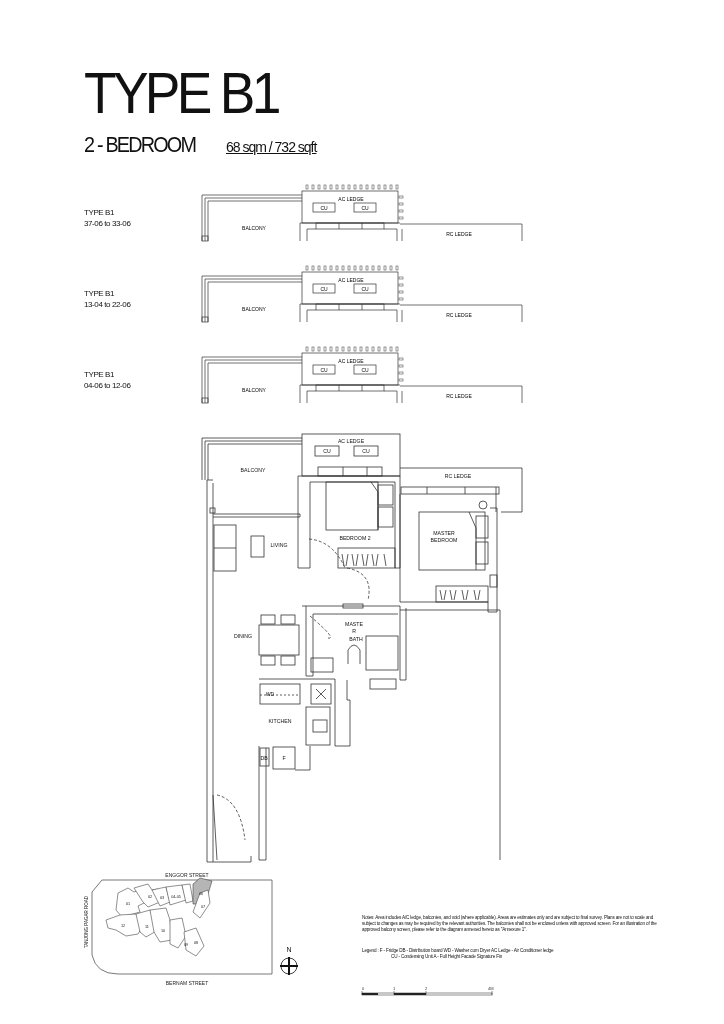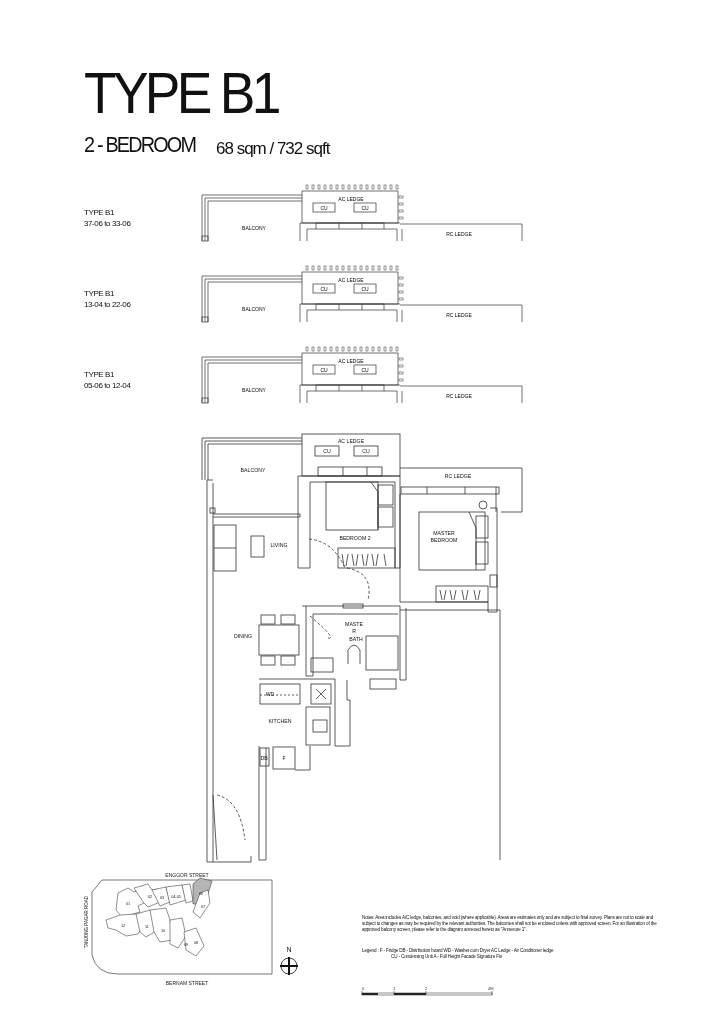"68 sqm / 732 sqft" .area { font-size: 17px -> 14px; left: 216px -> 226px; text-decoration: none -> underline }
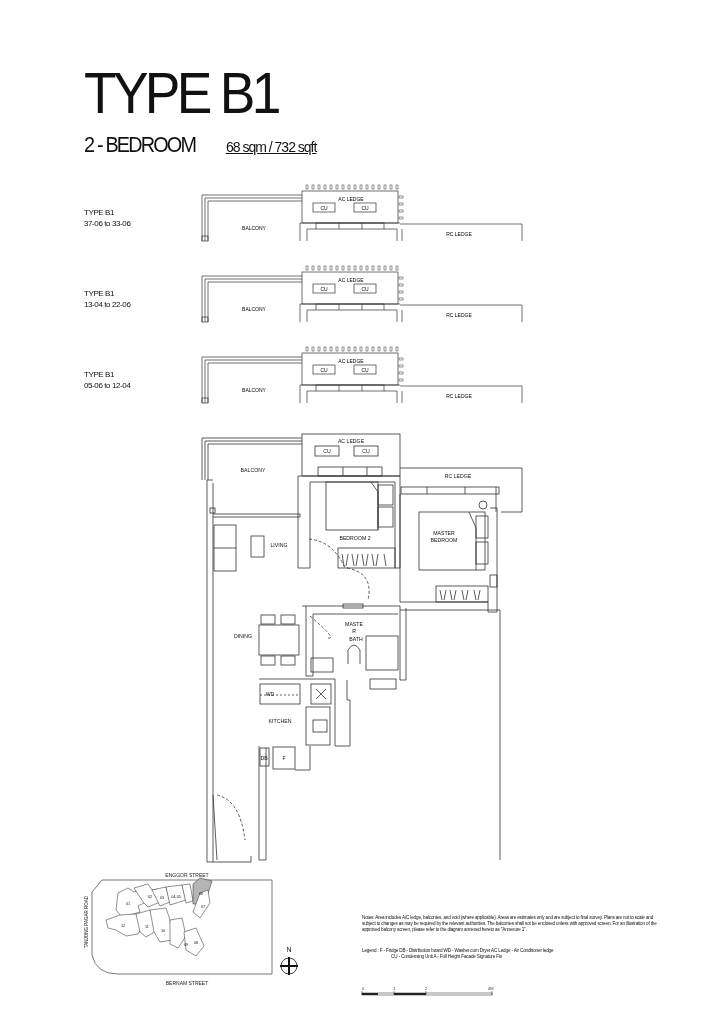"05-06 to 12-04" div { text: 05-06 to 12-04 -> 04-06 to 12-06 }
